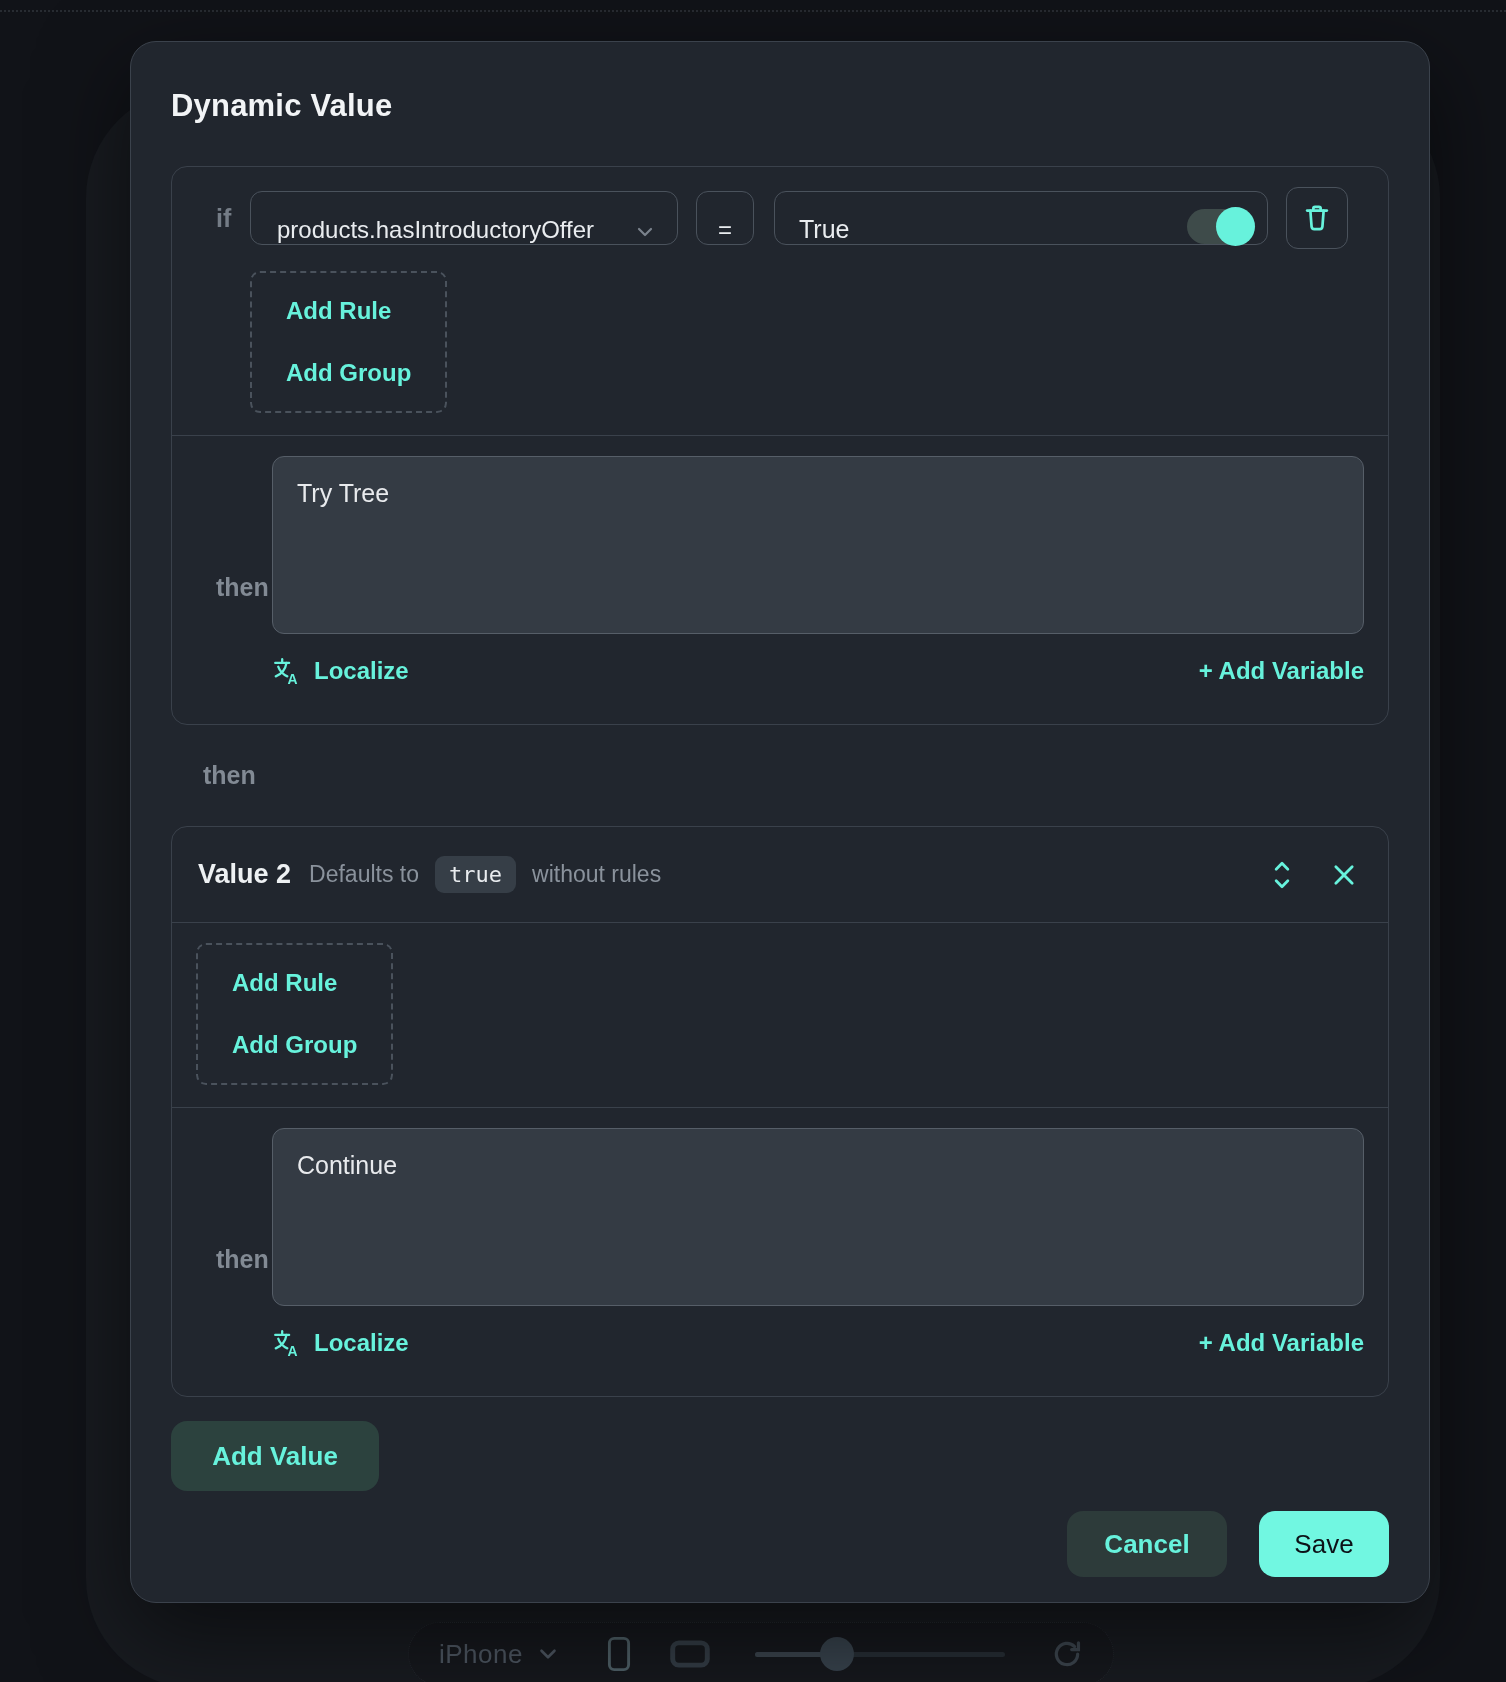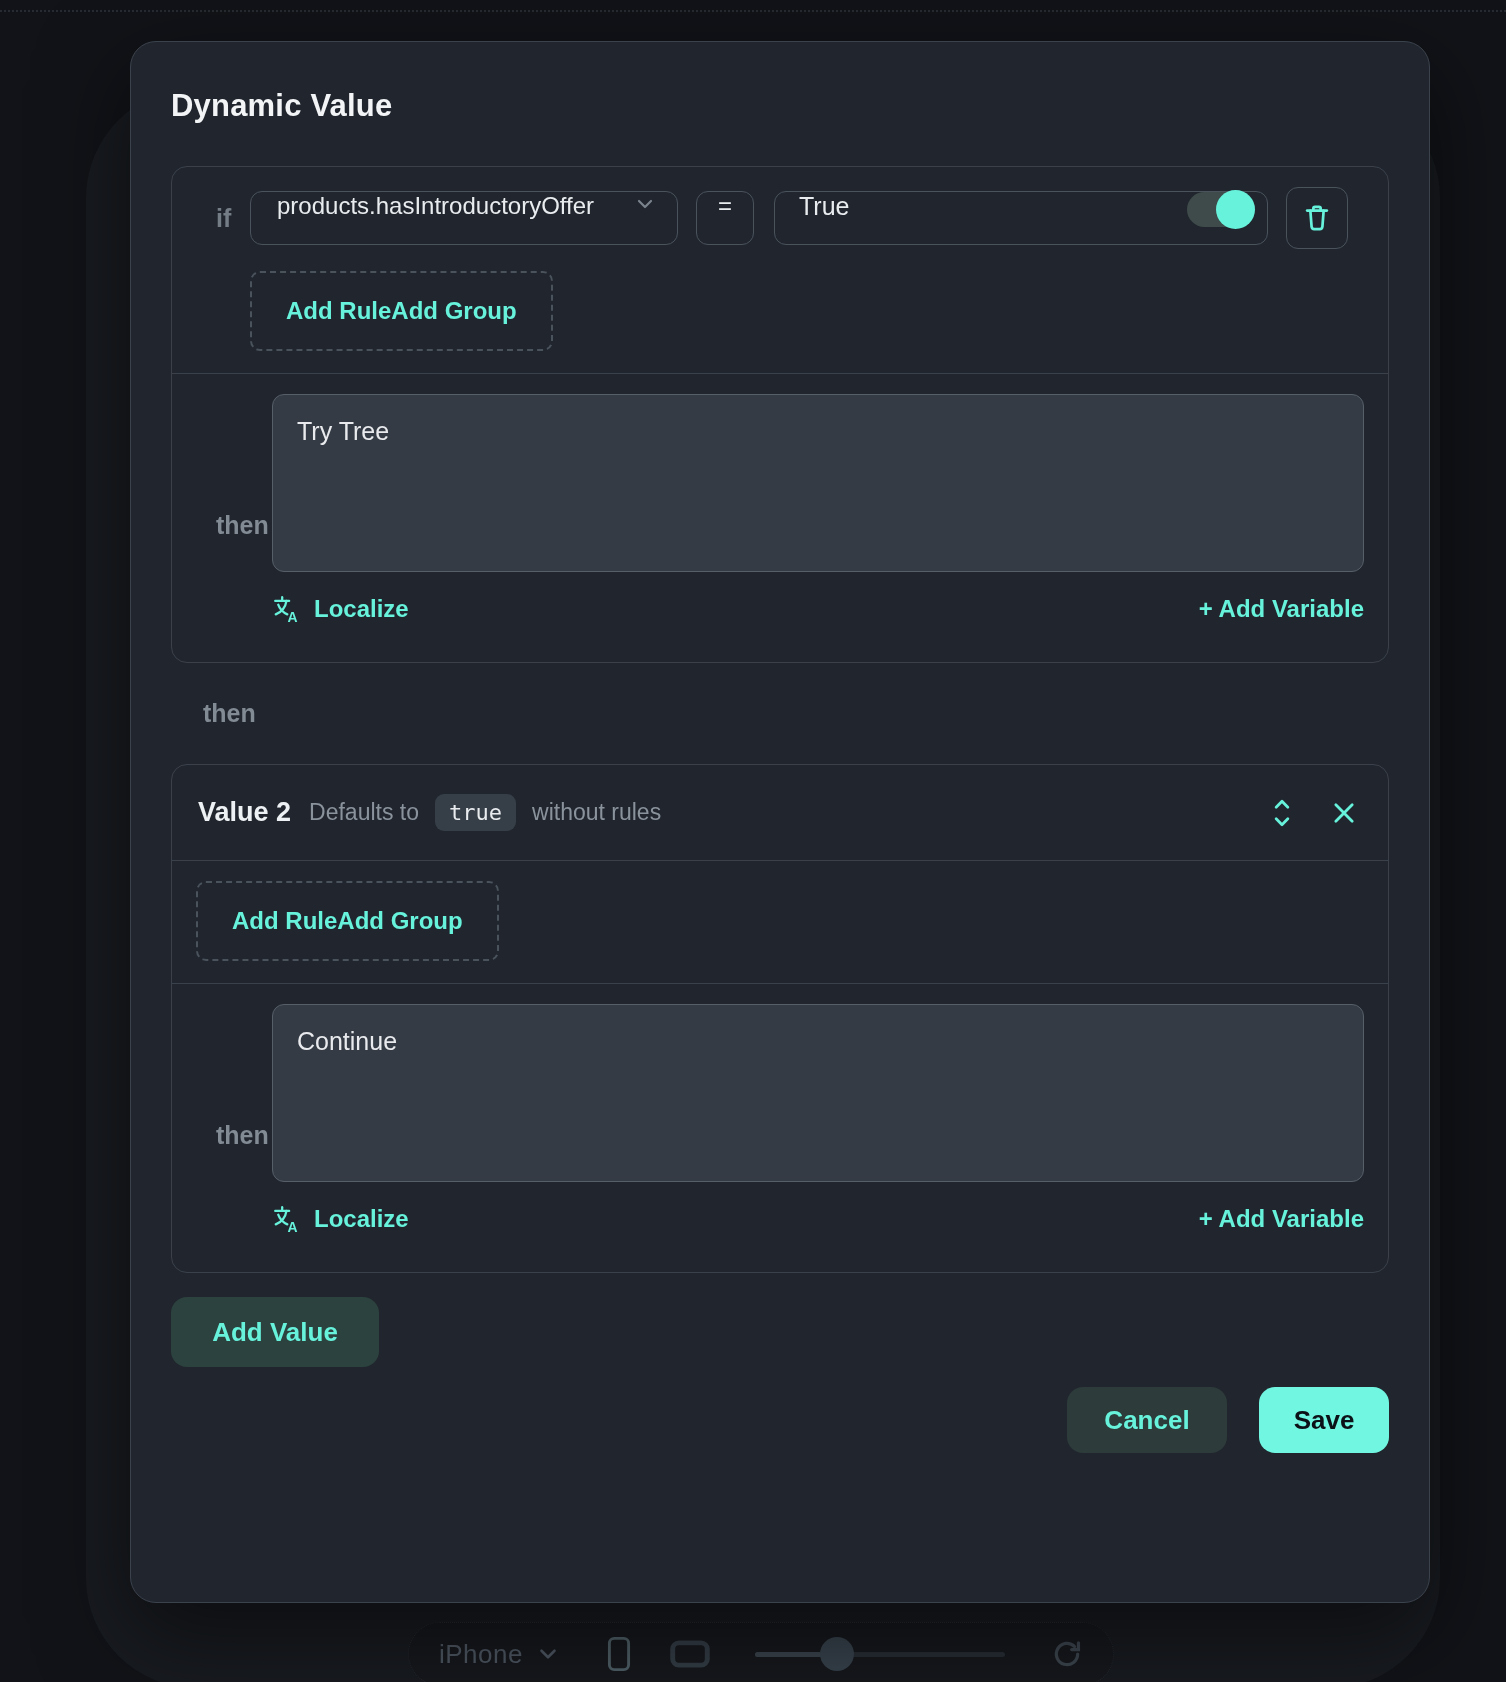"products.hasIntroductoryOffer" .field { align-items: flex-start -> flex-end }
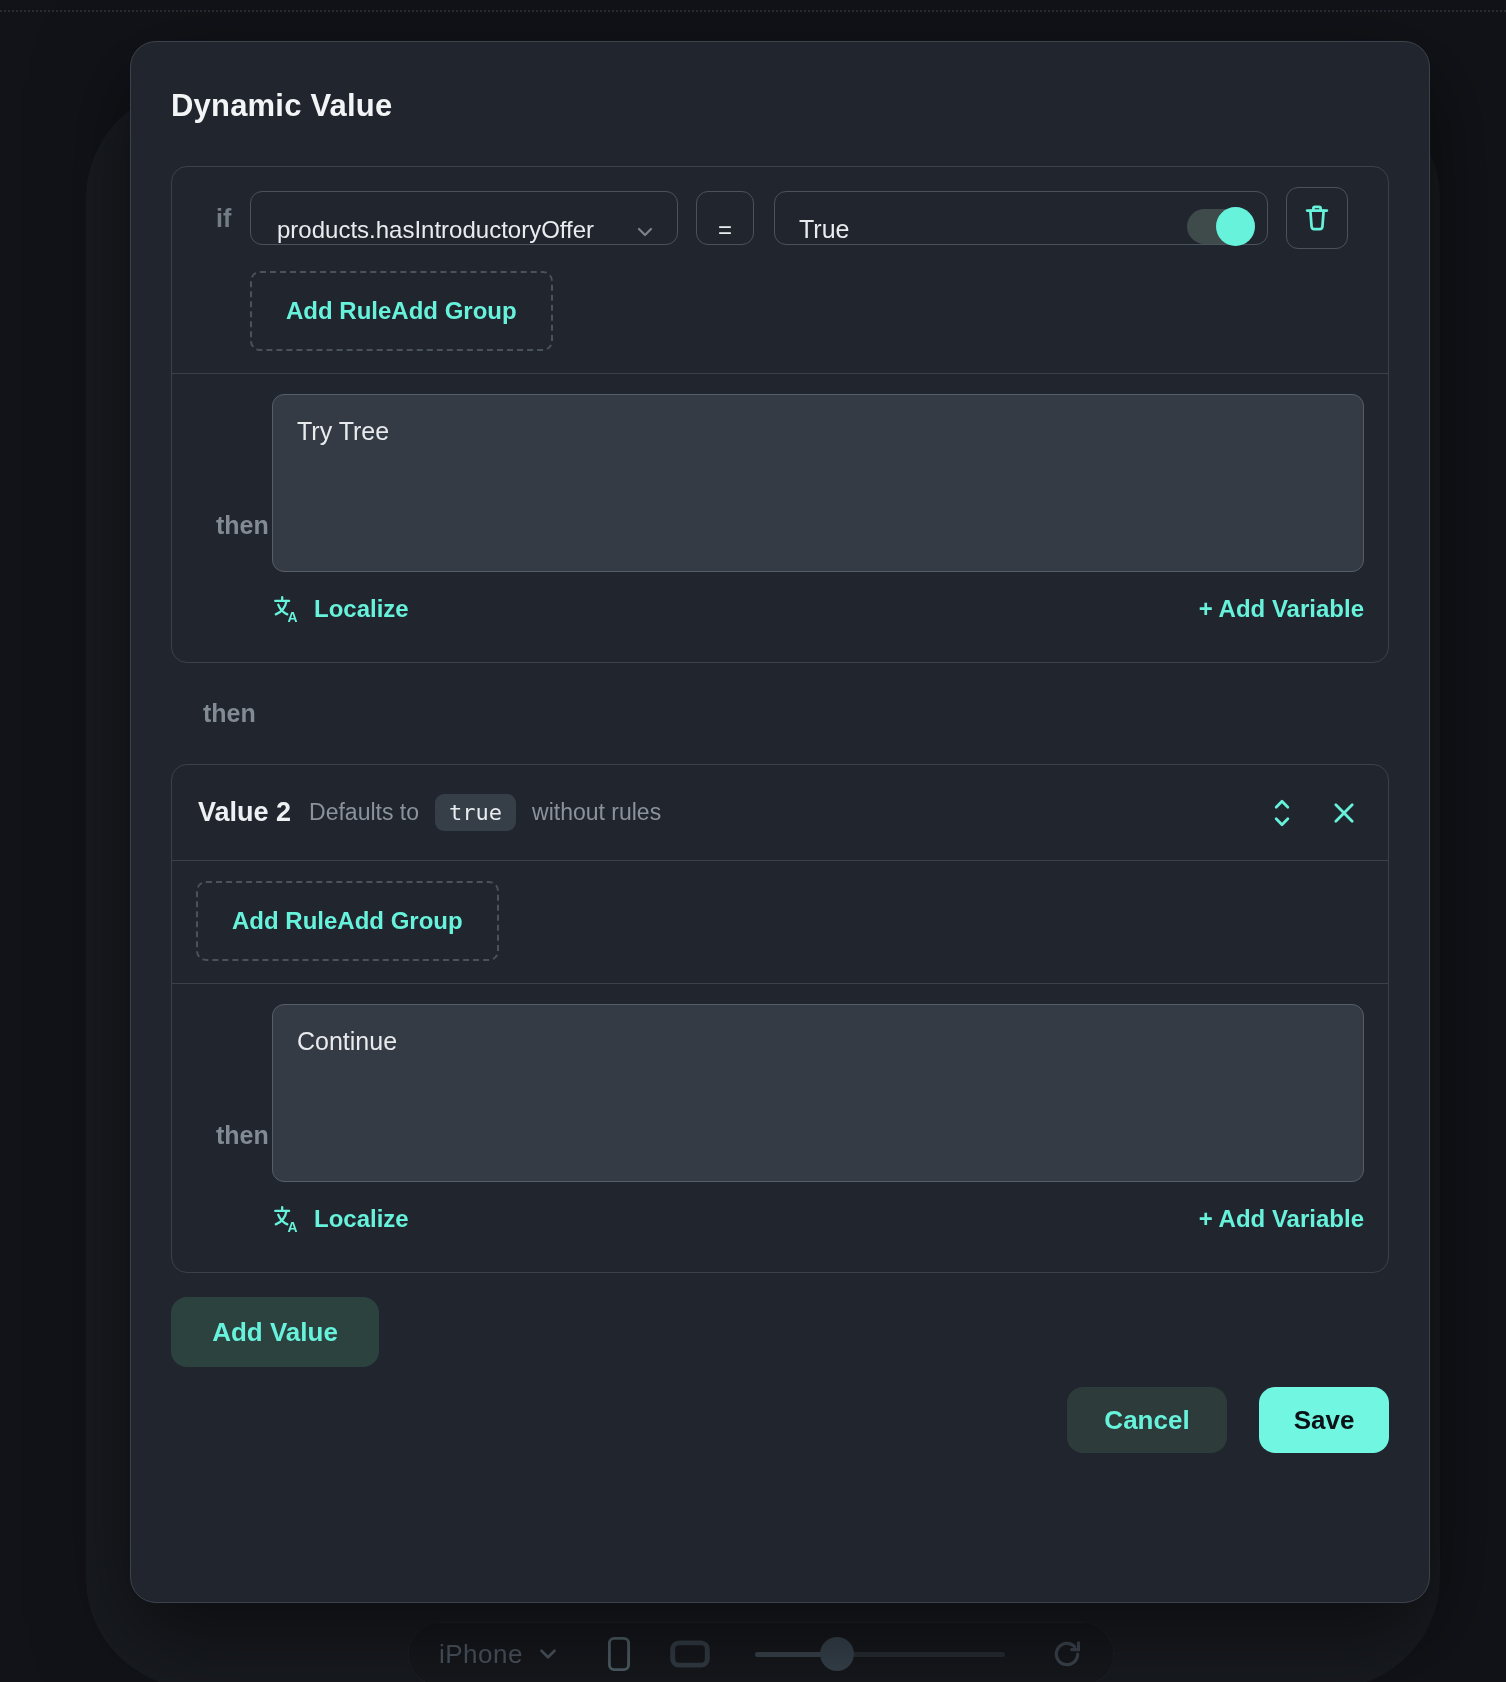"Add Rule" .dashed-box { flex-direction: none -> column; gap: none -> 34px }
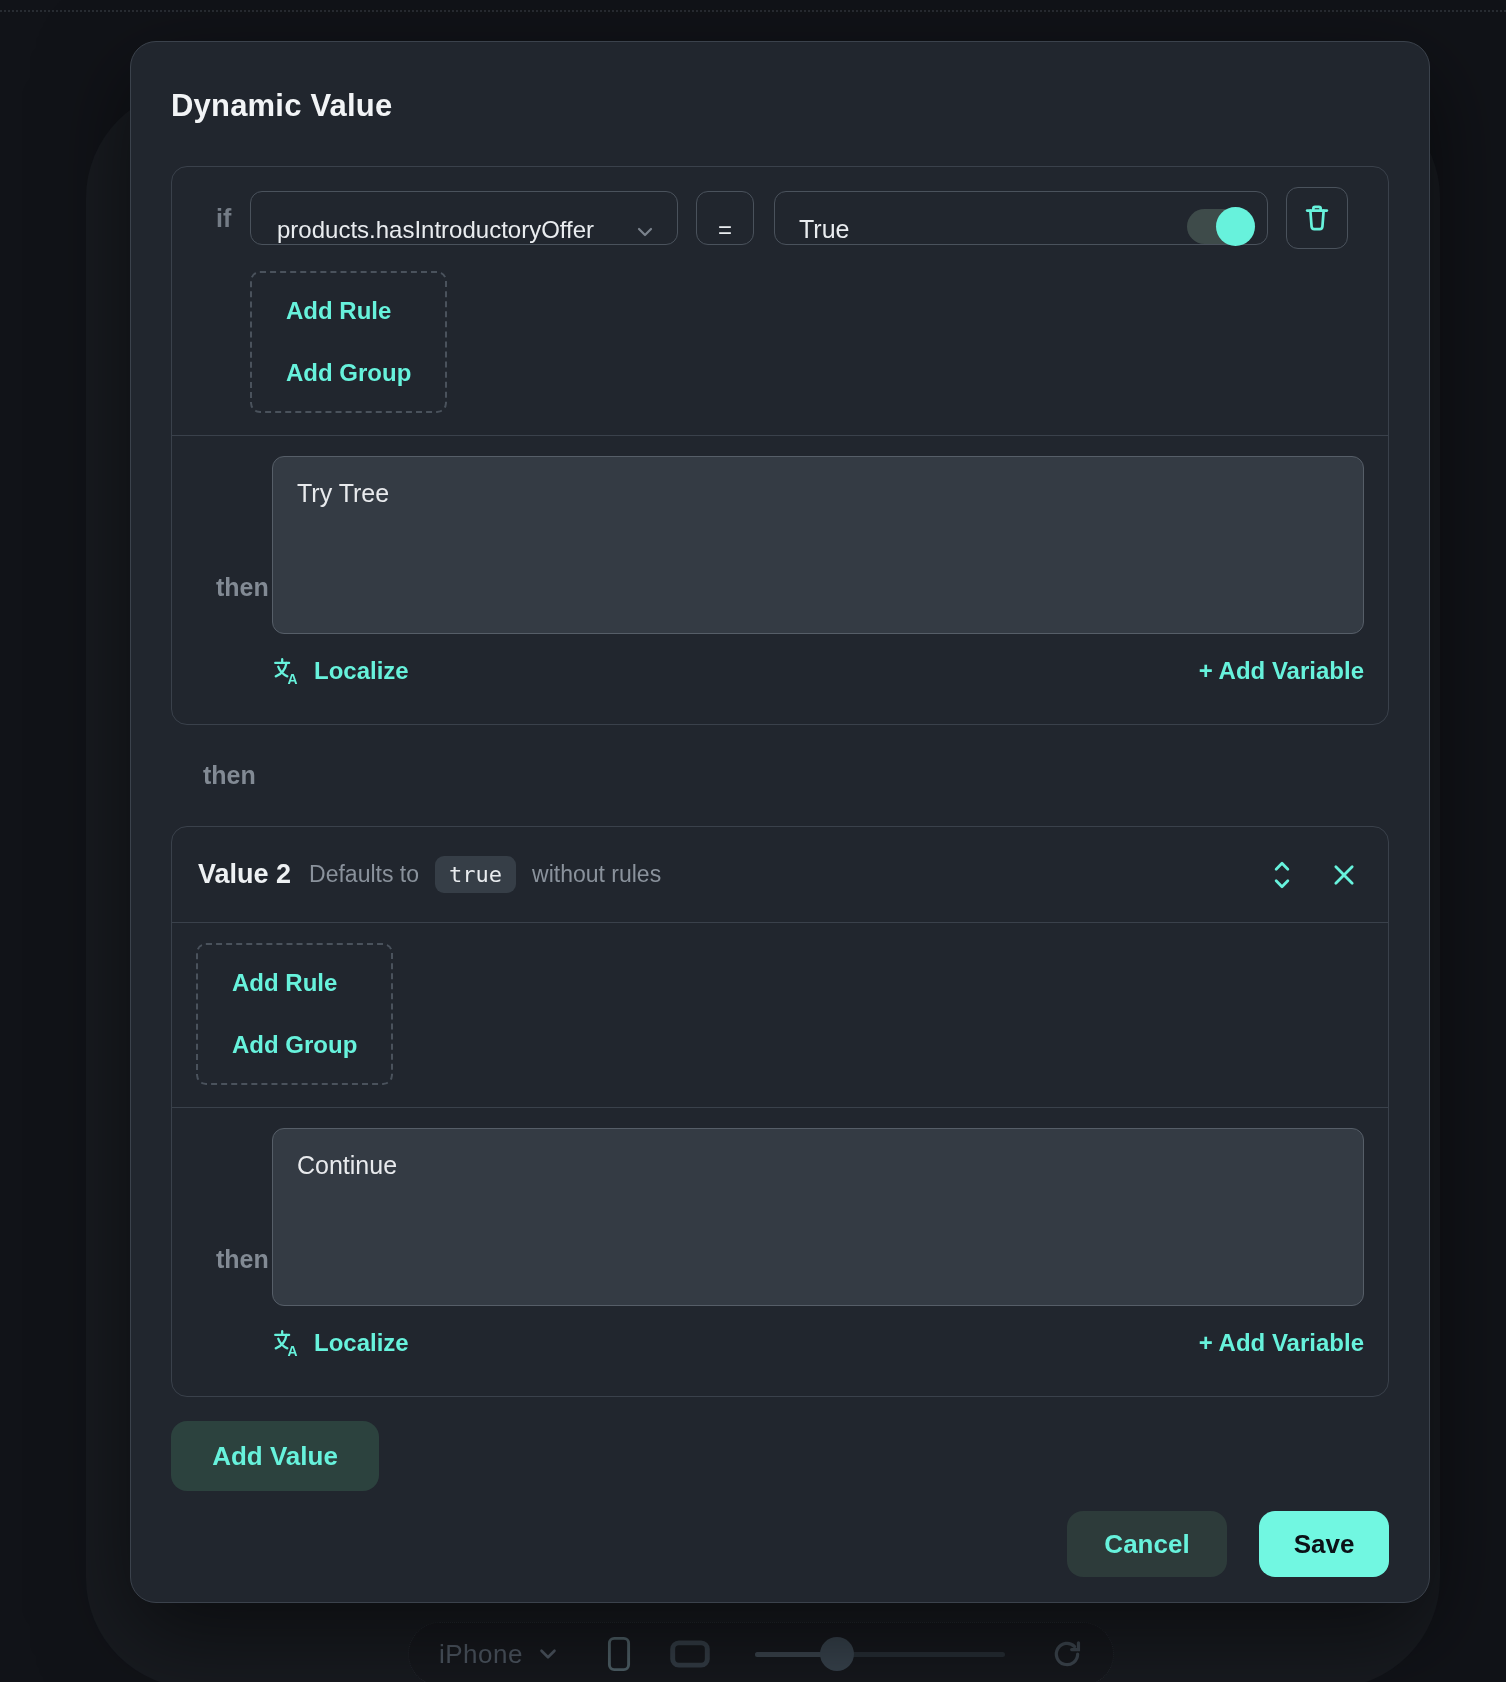"Save" .save-btn { font-weight: bold -> normal }
